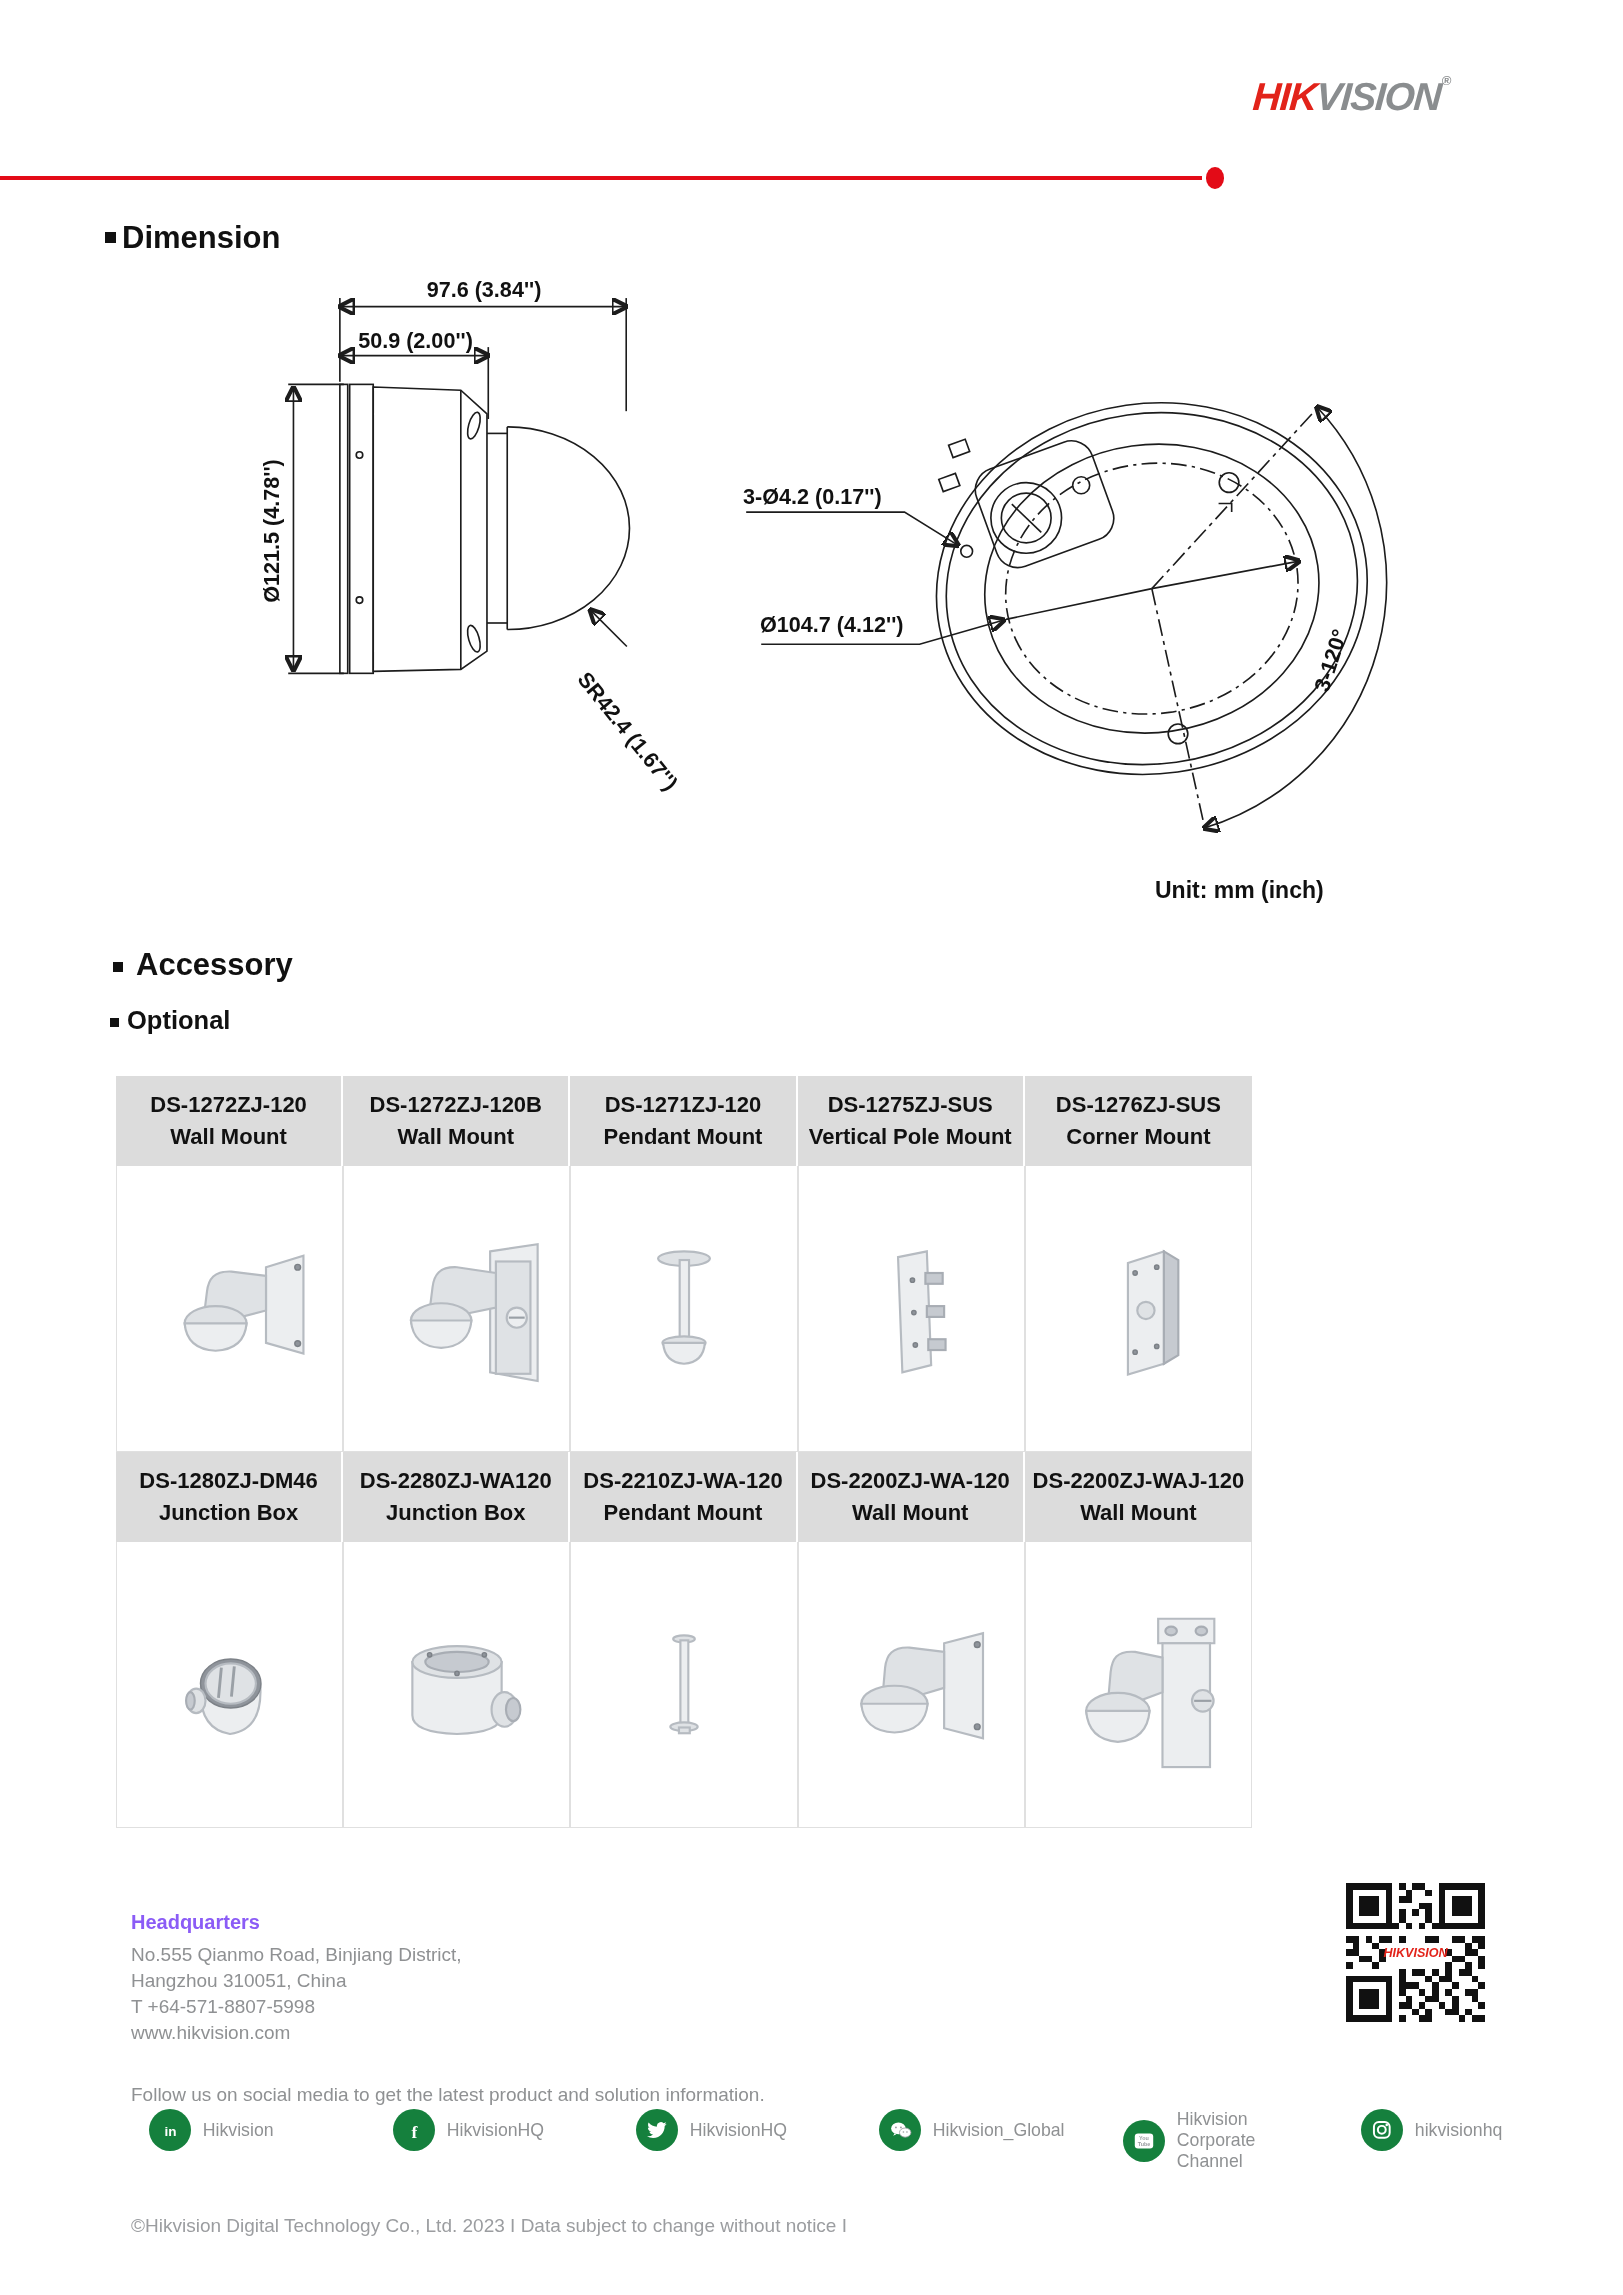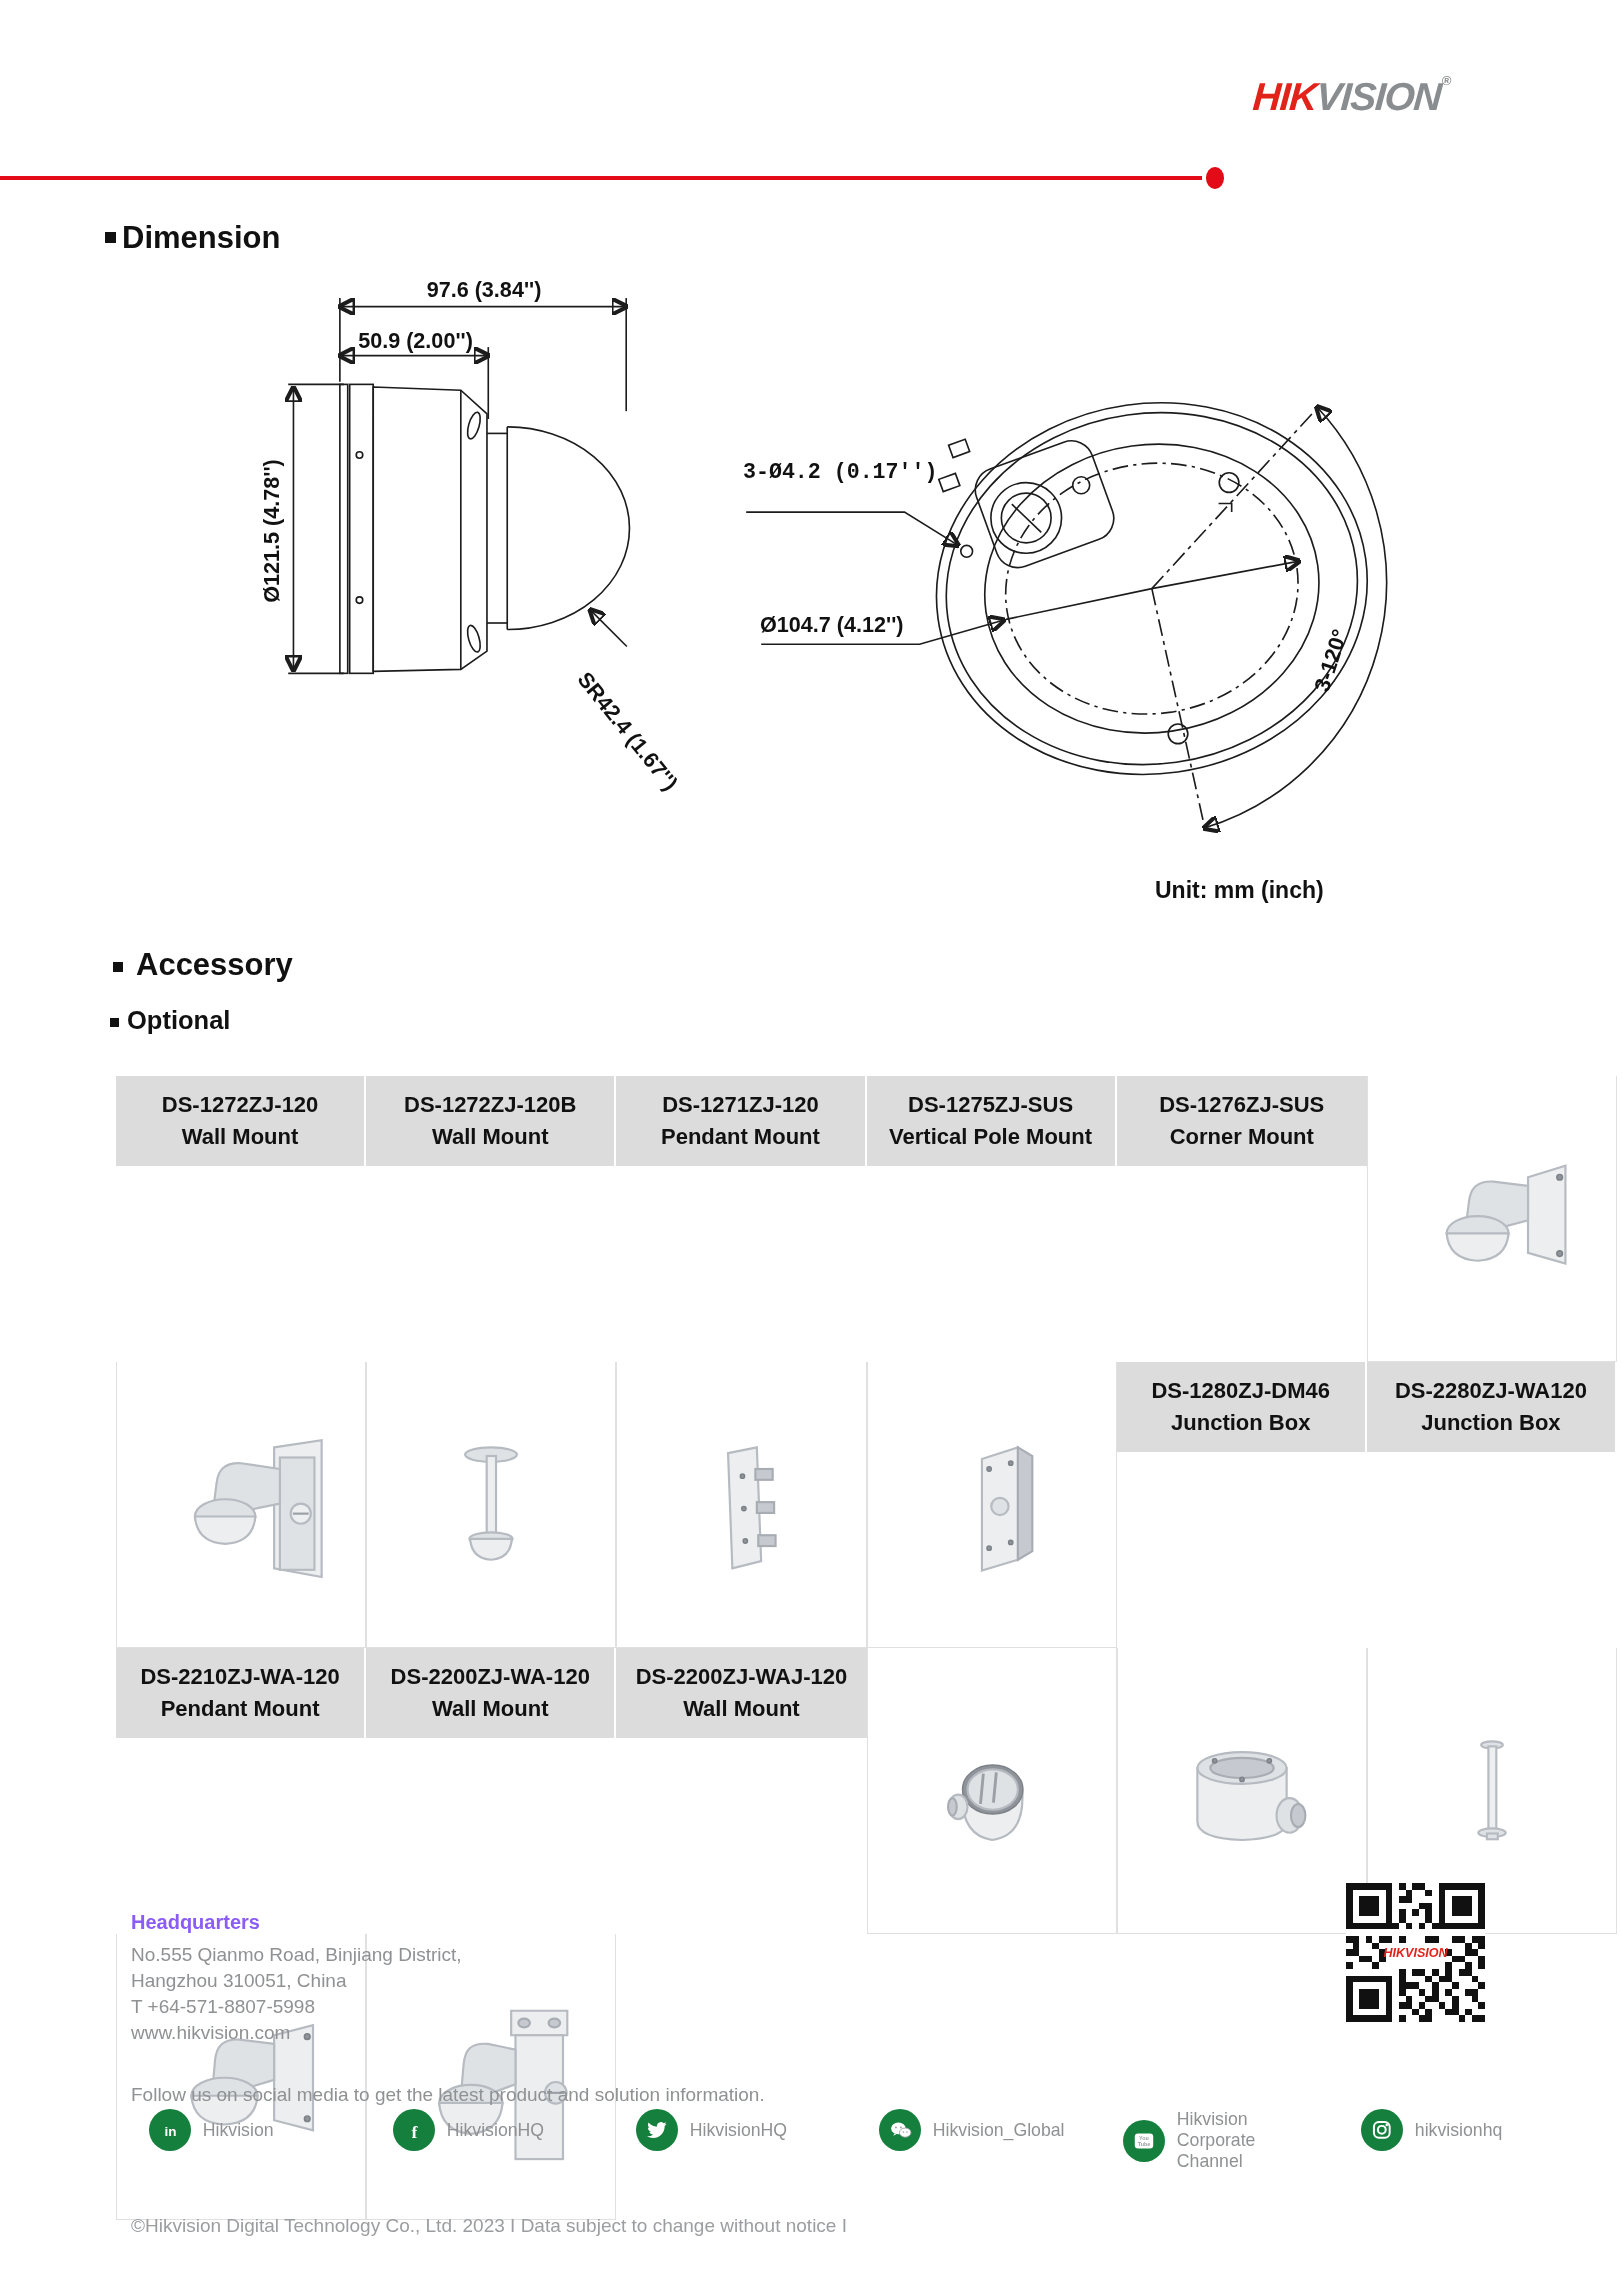"3-Ø4.2 (0.17'')" .lab-holes { font-family: Liberation Mono, monospace -> none; top: 460px -> 484px }
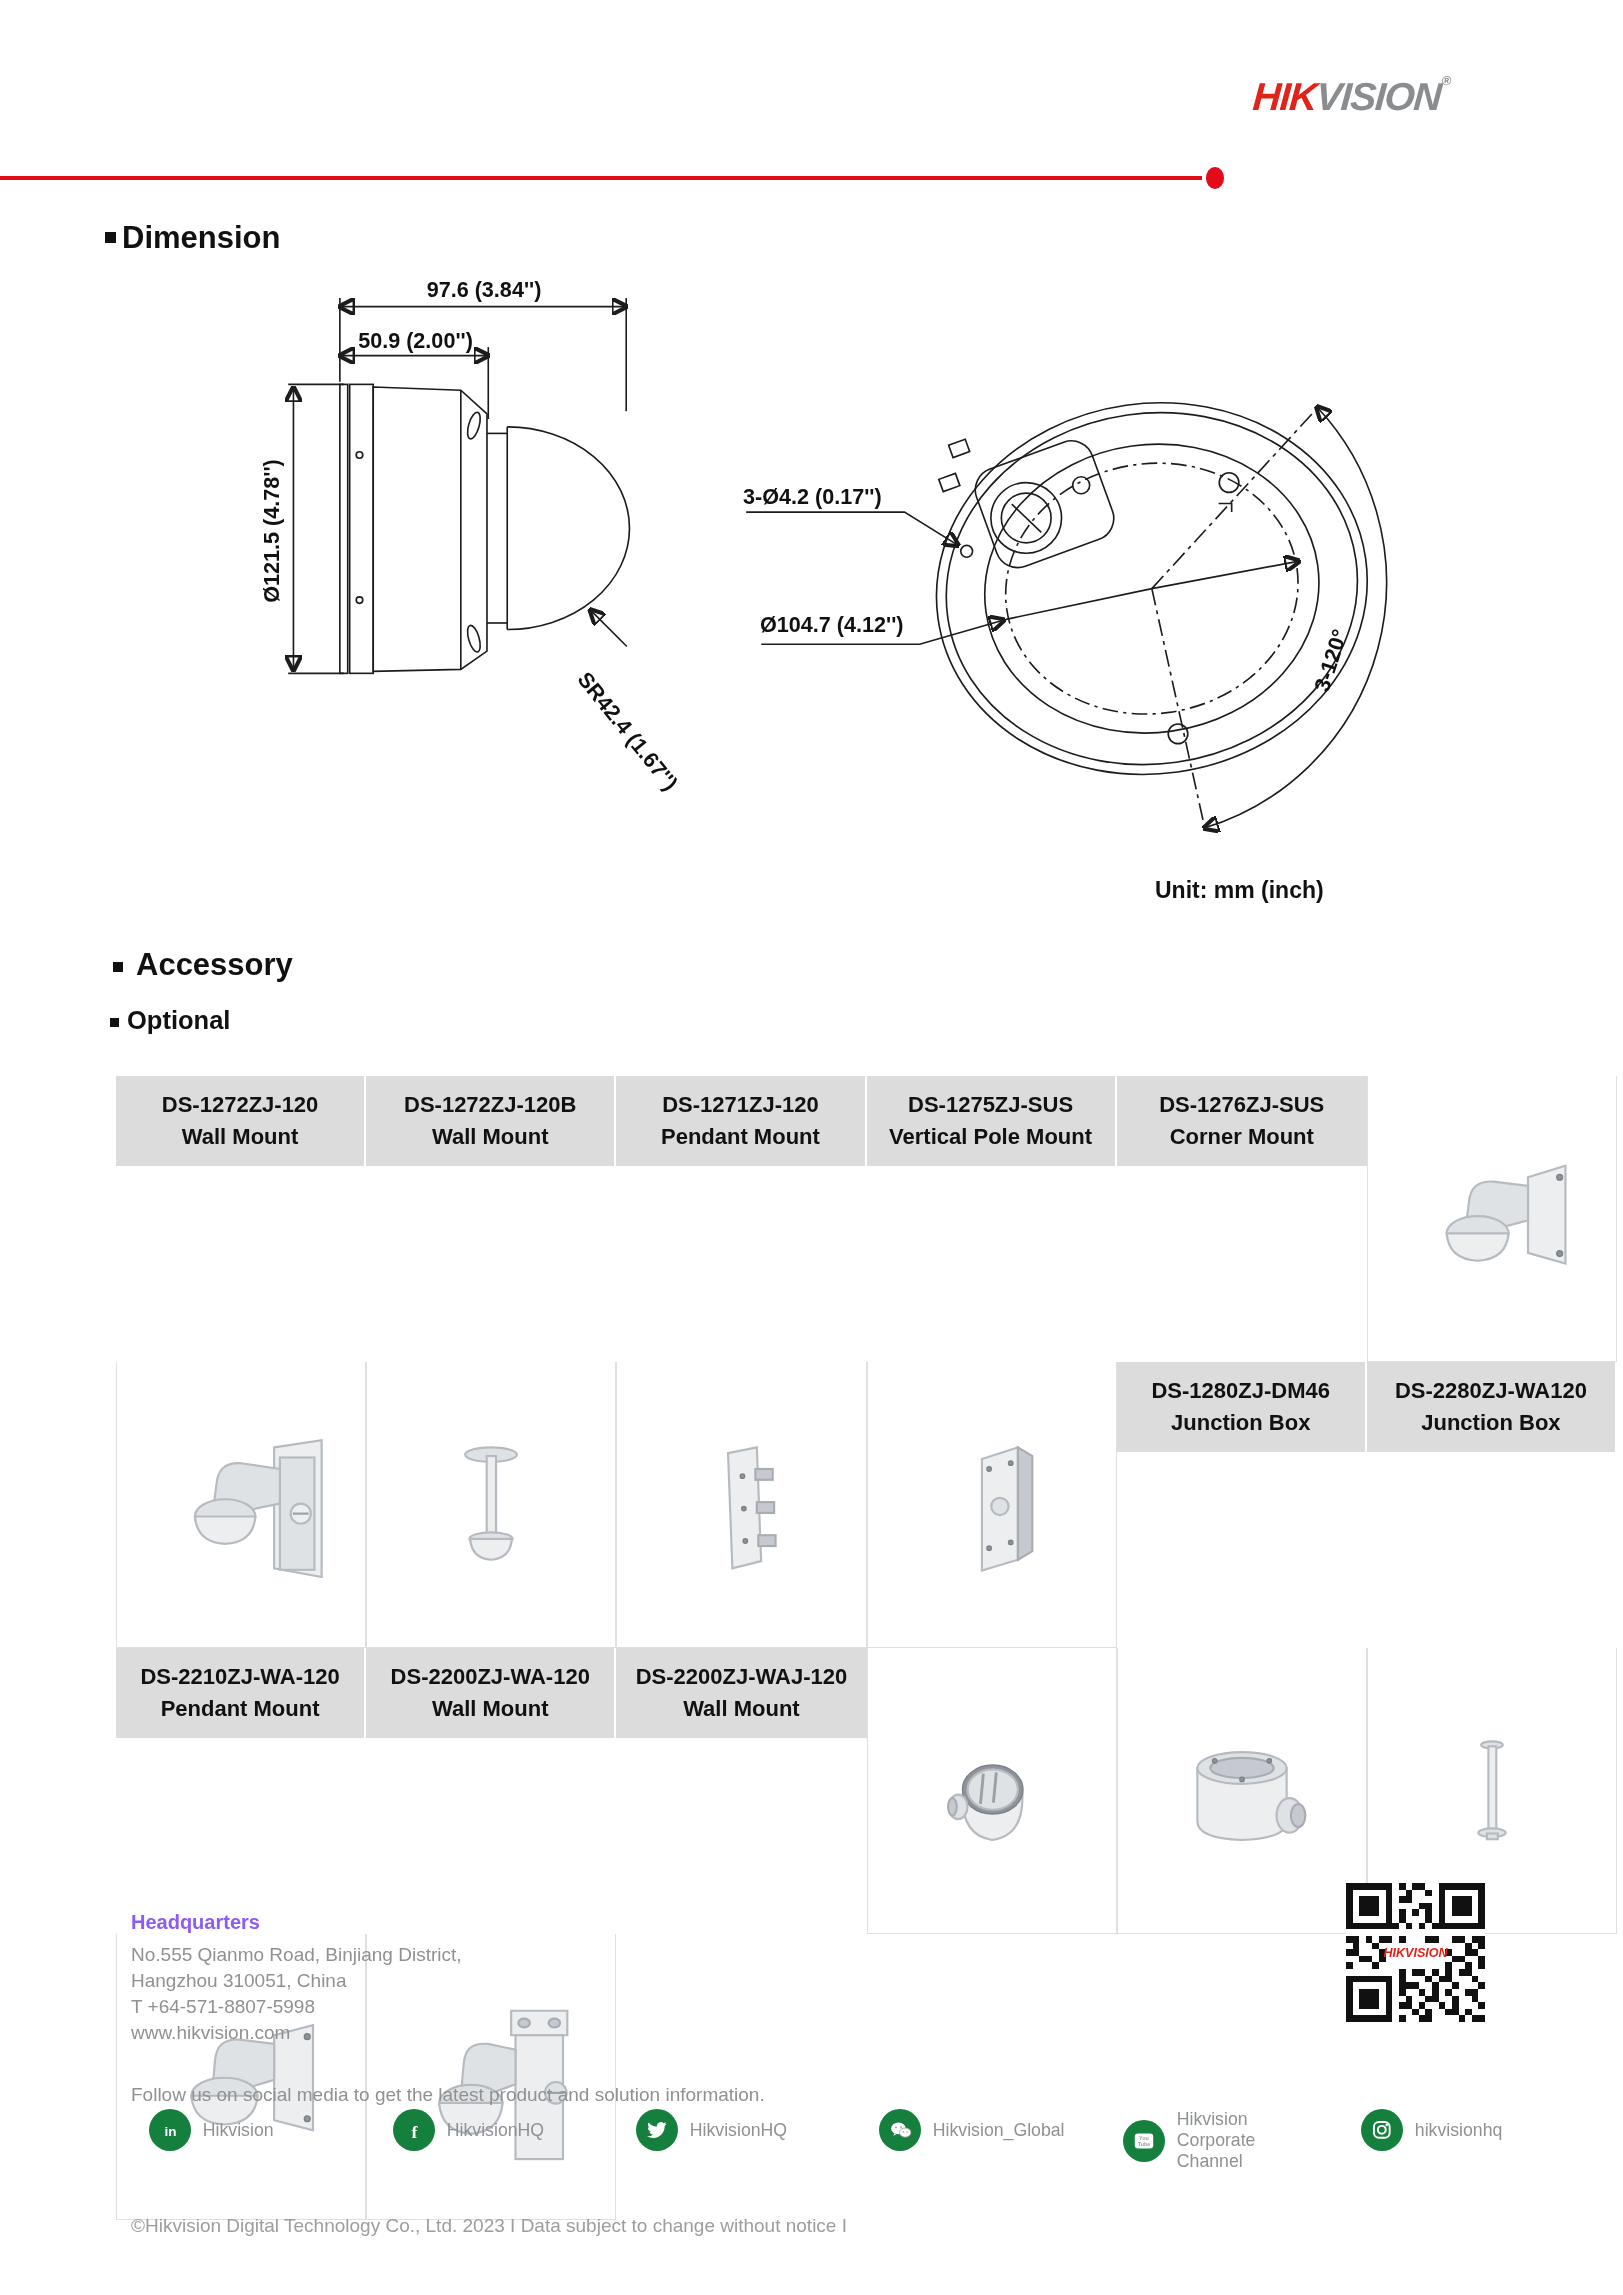"DS-1272ZJ-120" .acc-table { grid-template-columns: repeat(6,1fr) -> repeat(5,1fr); width: 1501px -> 1136px }
